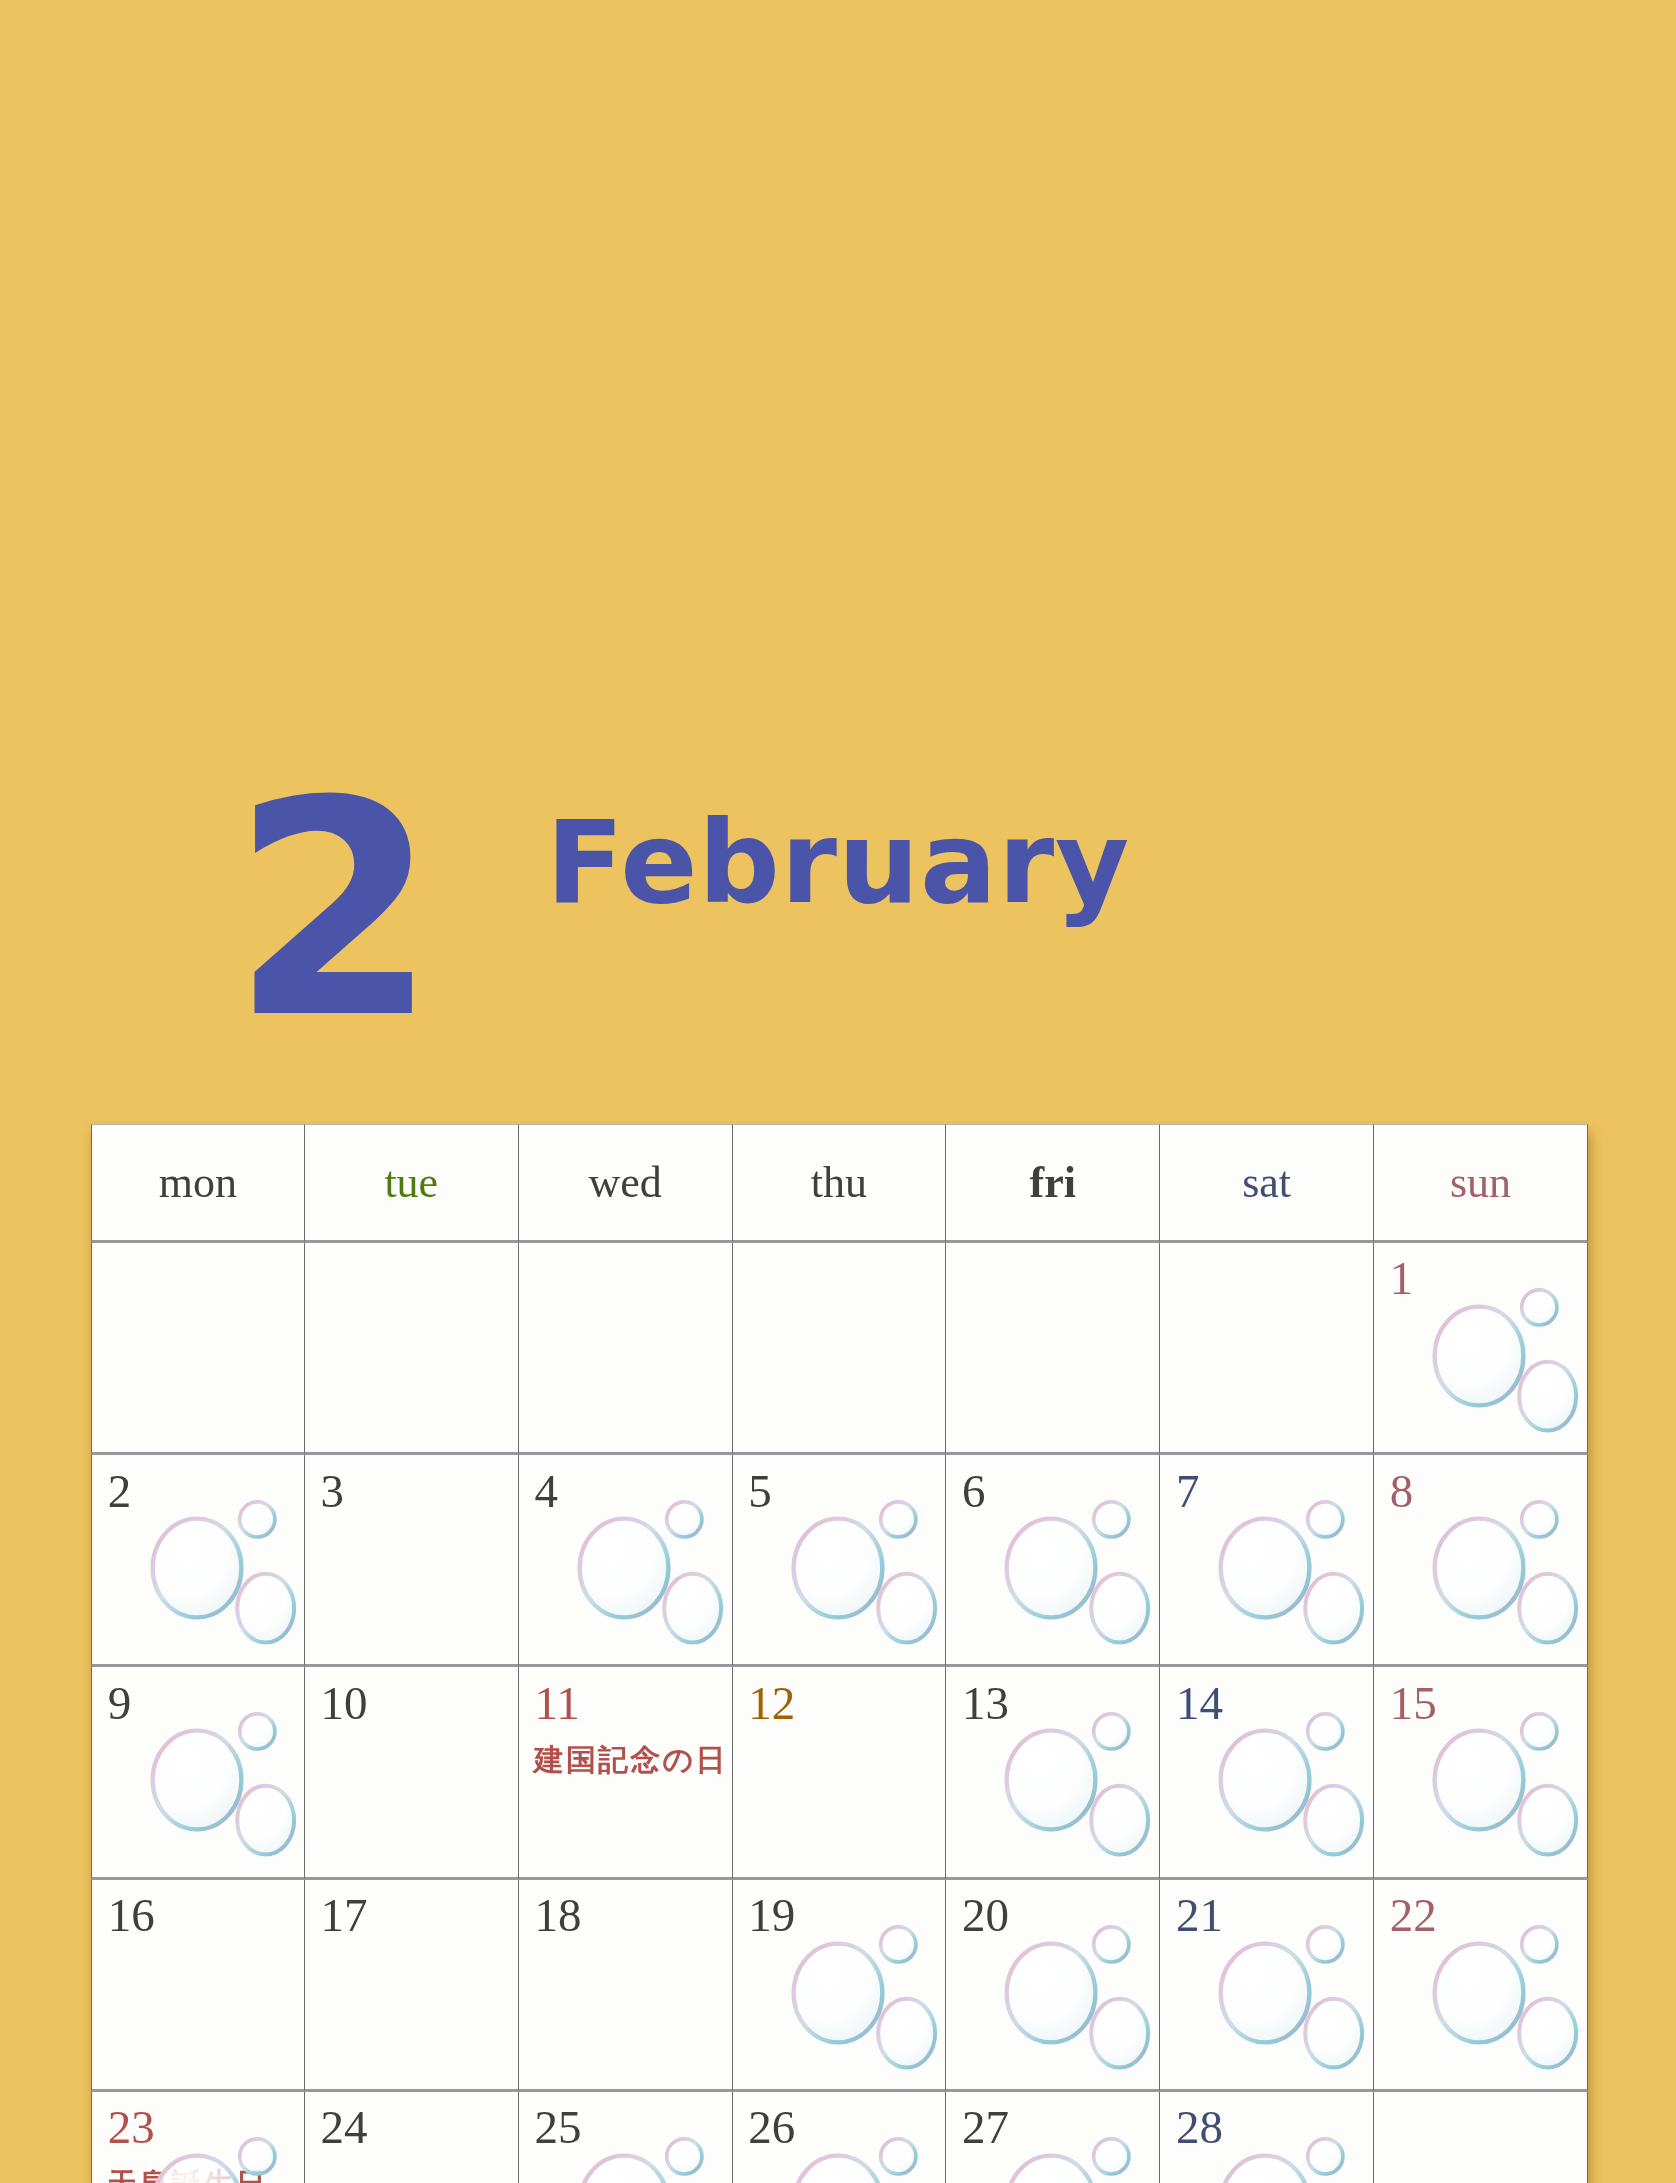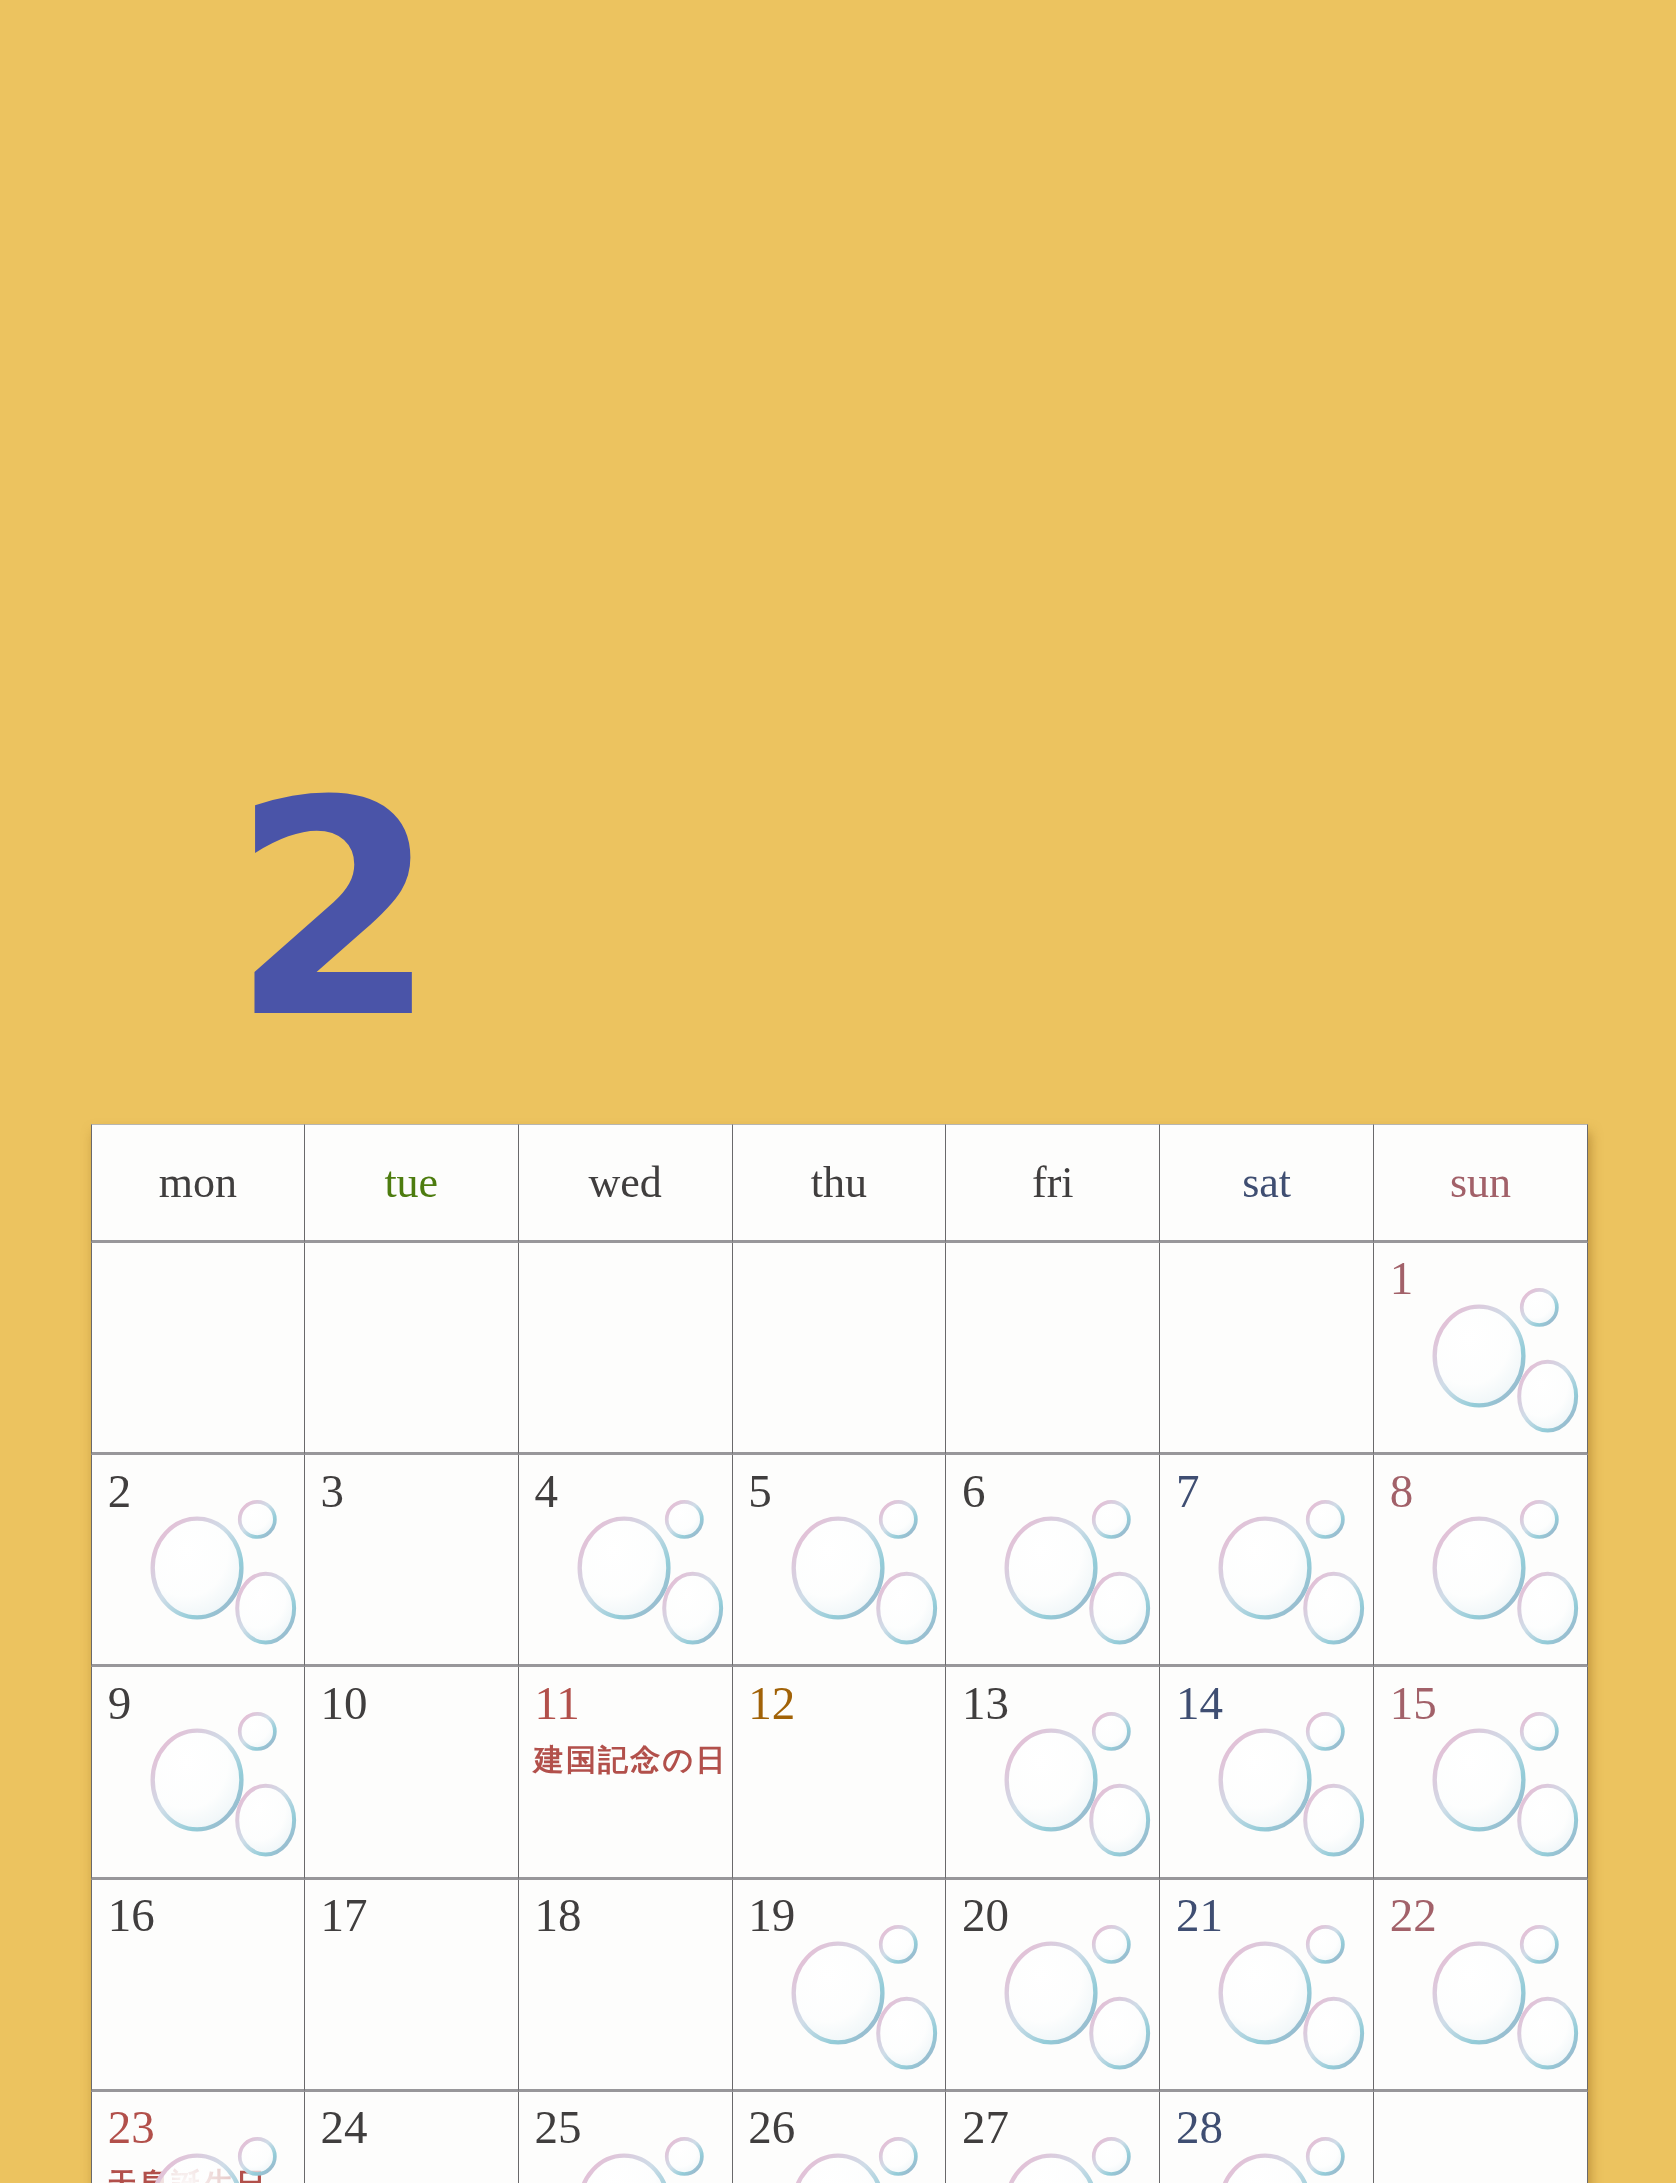"February" div.title-month { html: none -> <div>February</div> }
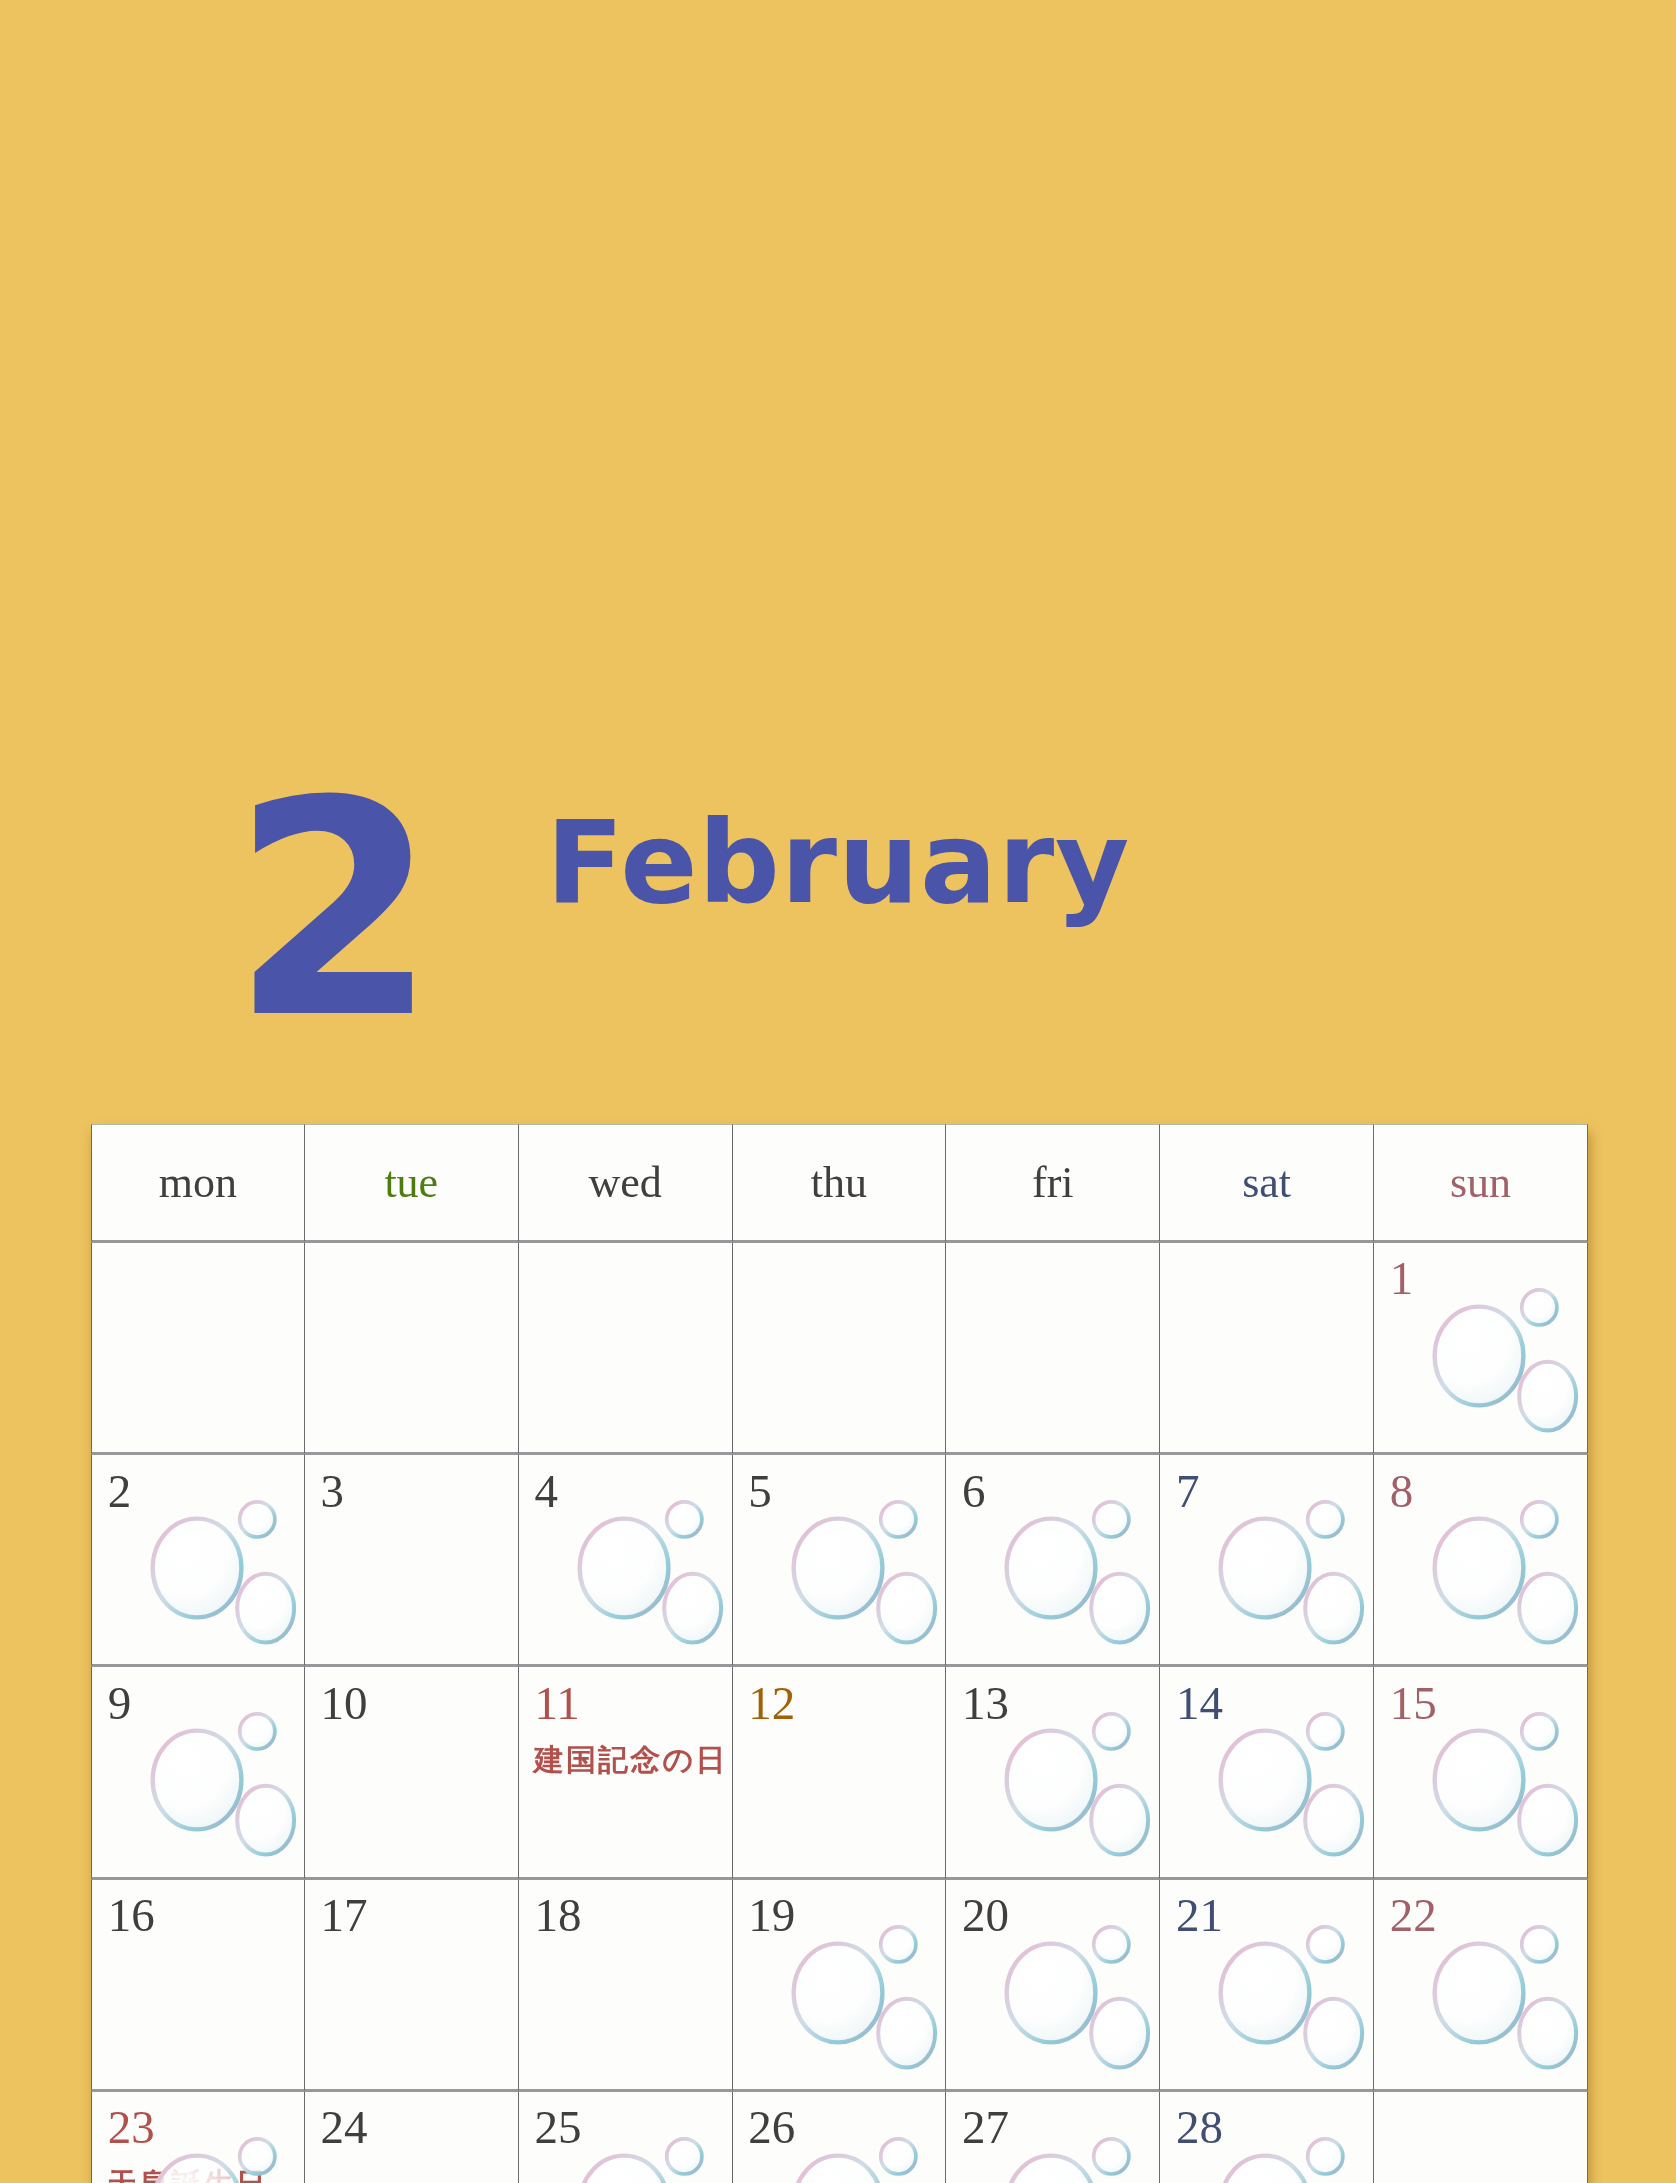"fri" th { font-weight: none -> bold }
